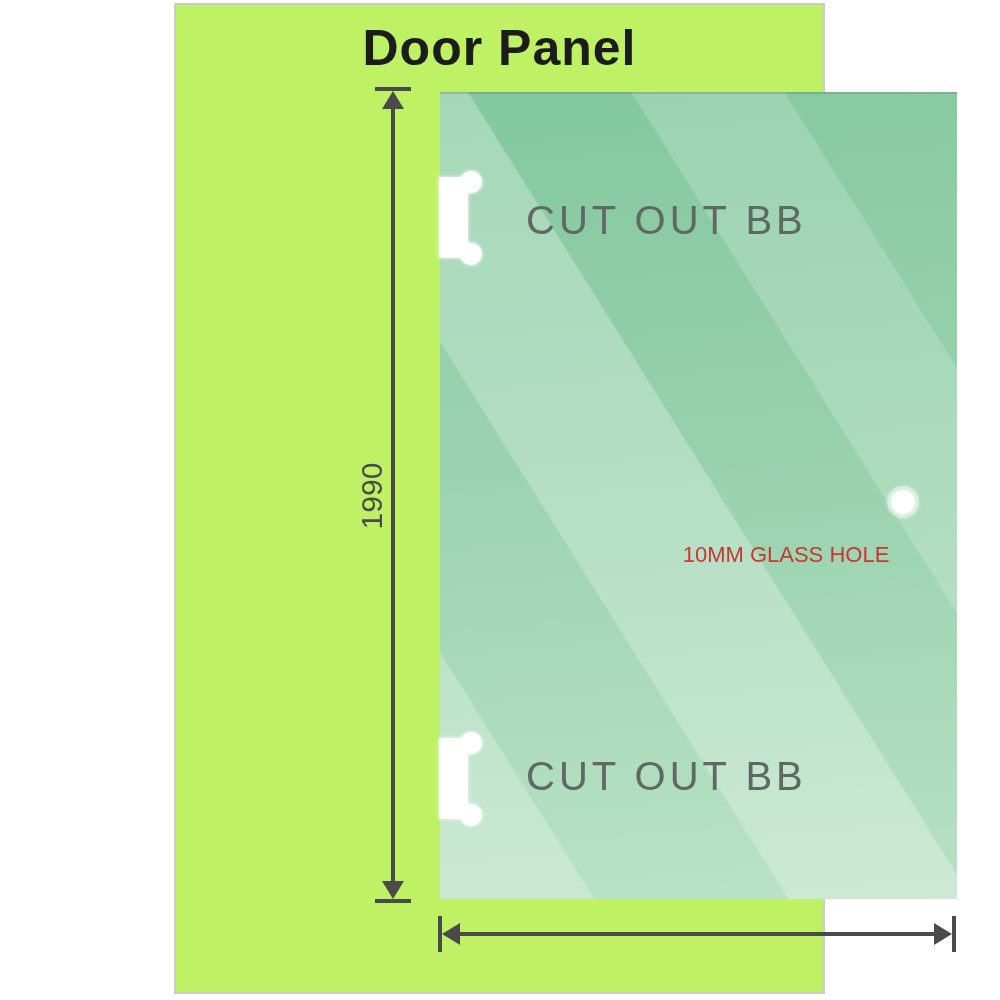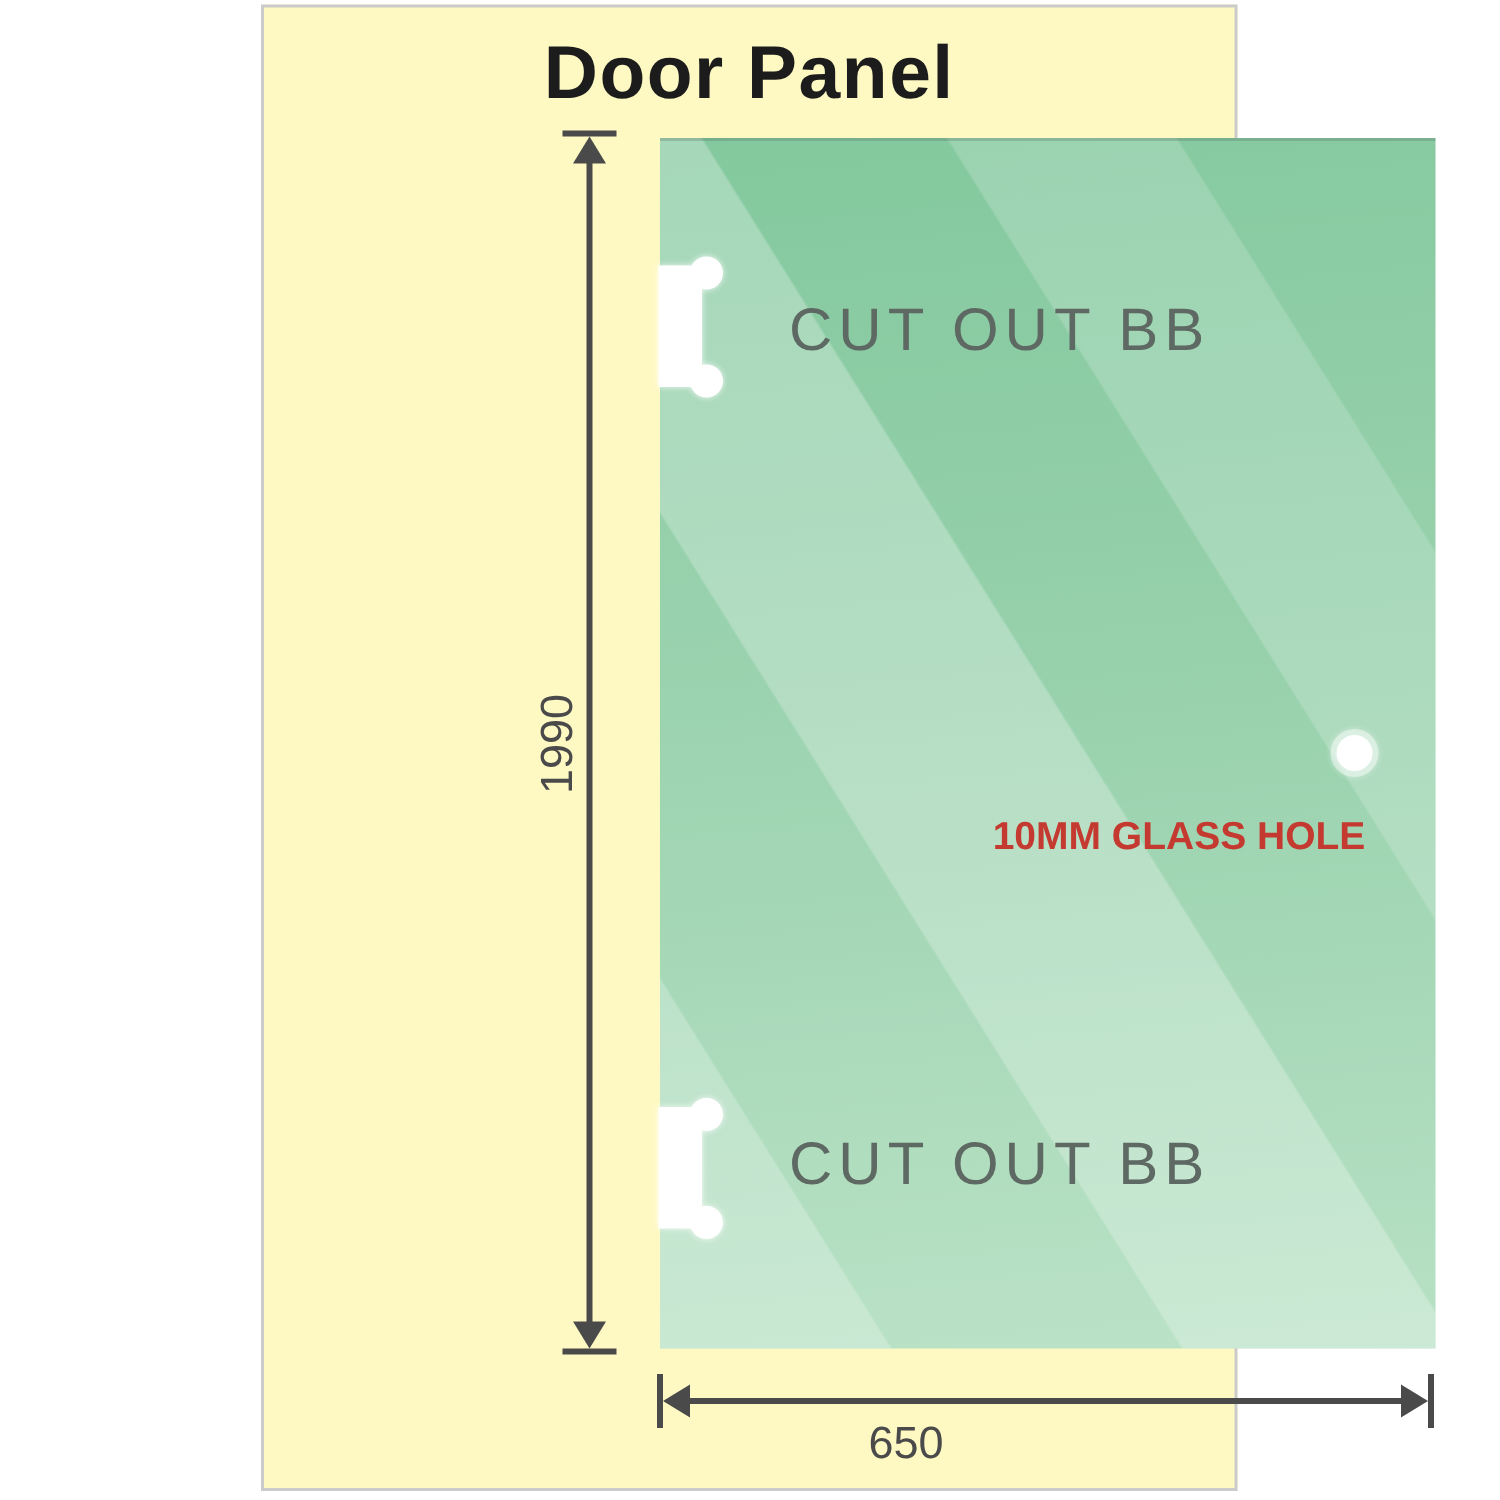"Door Panel" .card { background: #fef9c3 -> #bef264 }
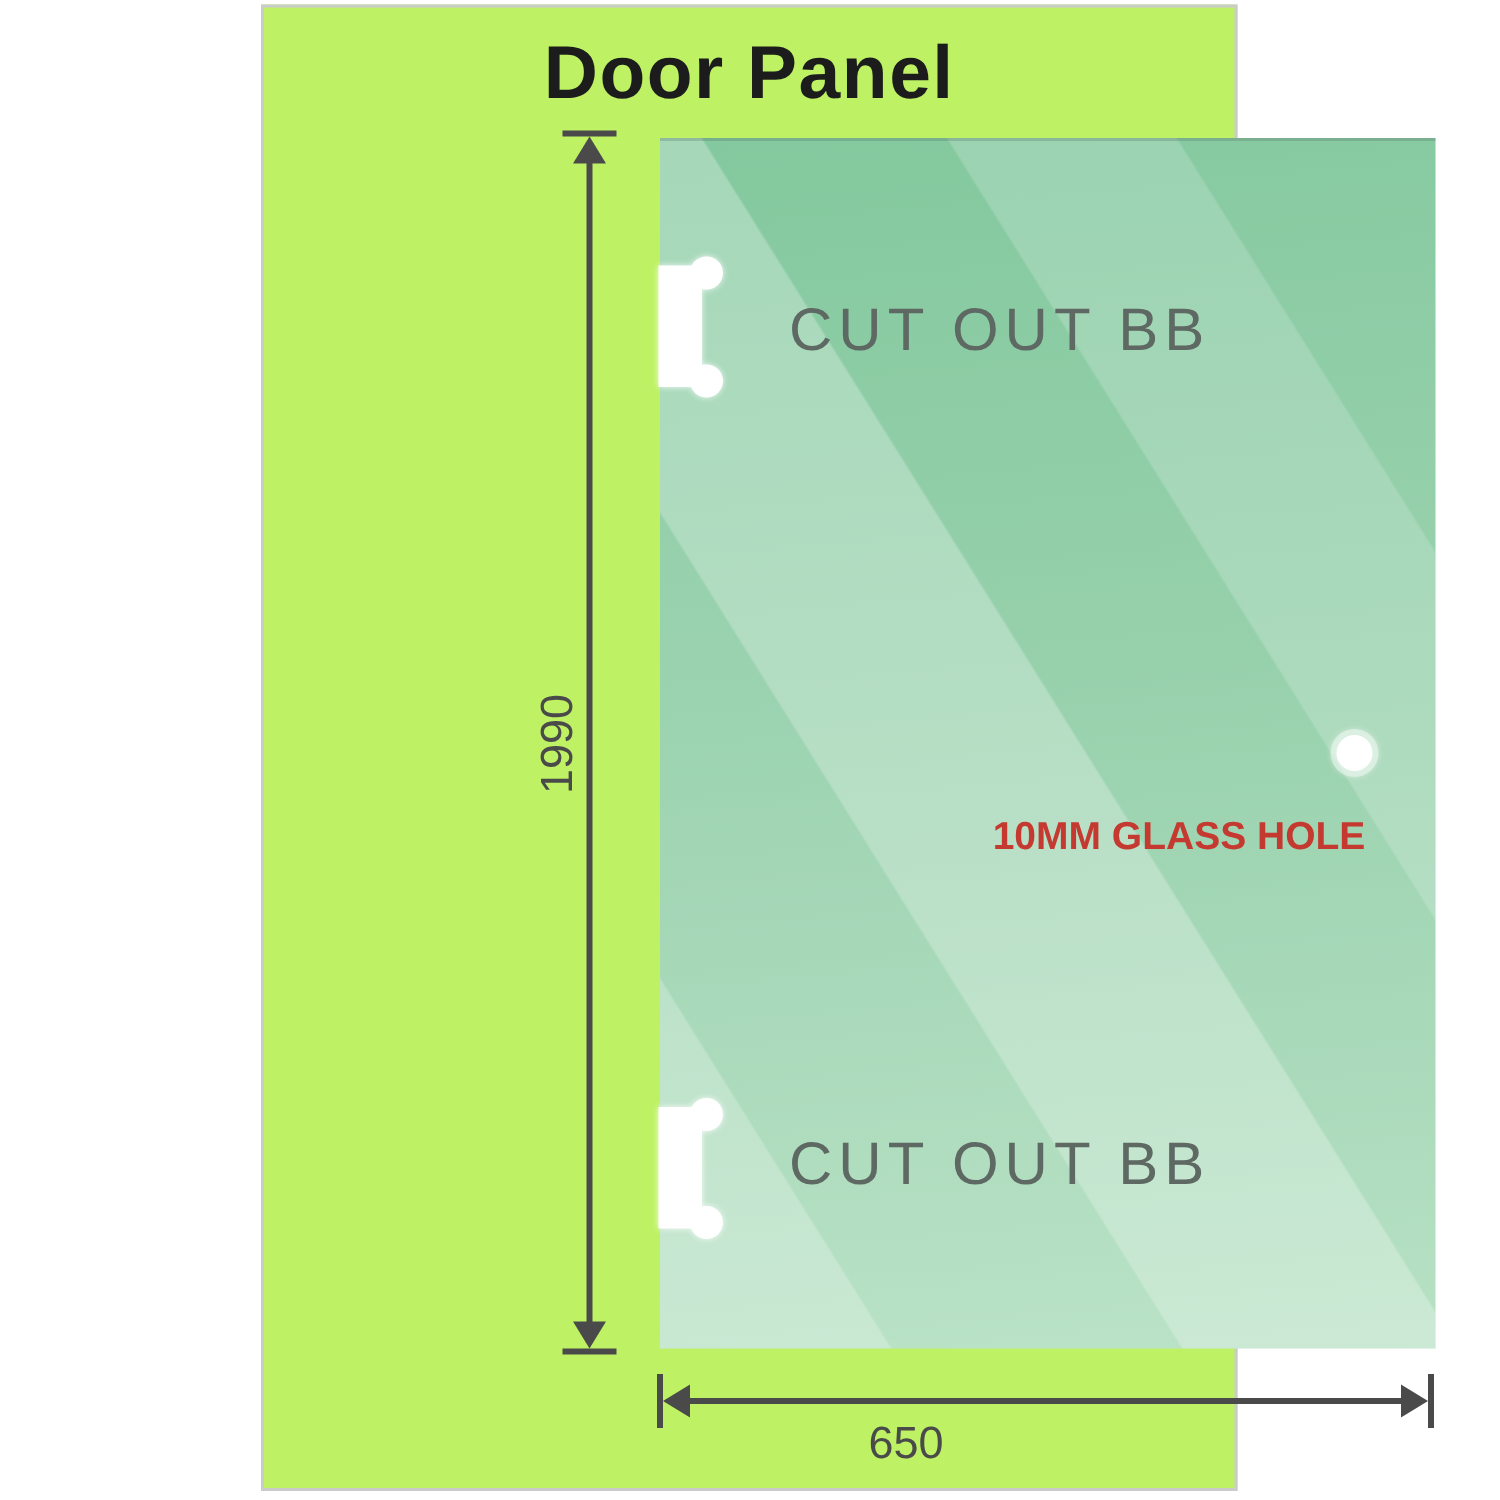"10MM GLASS HOLE" .hole-label { font-size: 26px -> 22px; font-weight: 700 -> 400 }
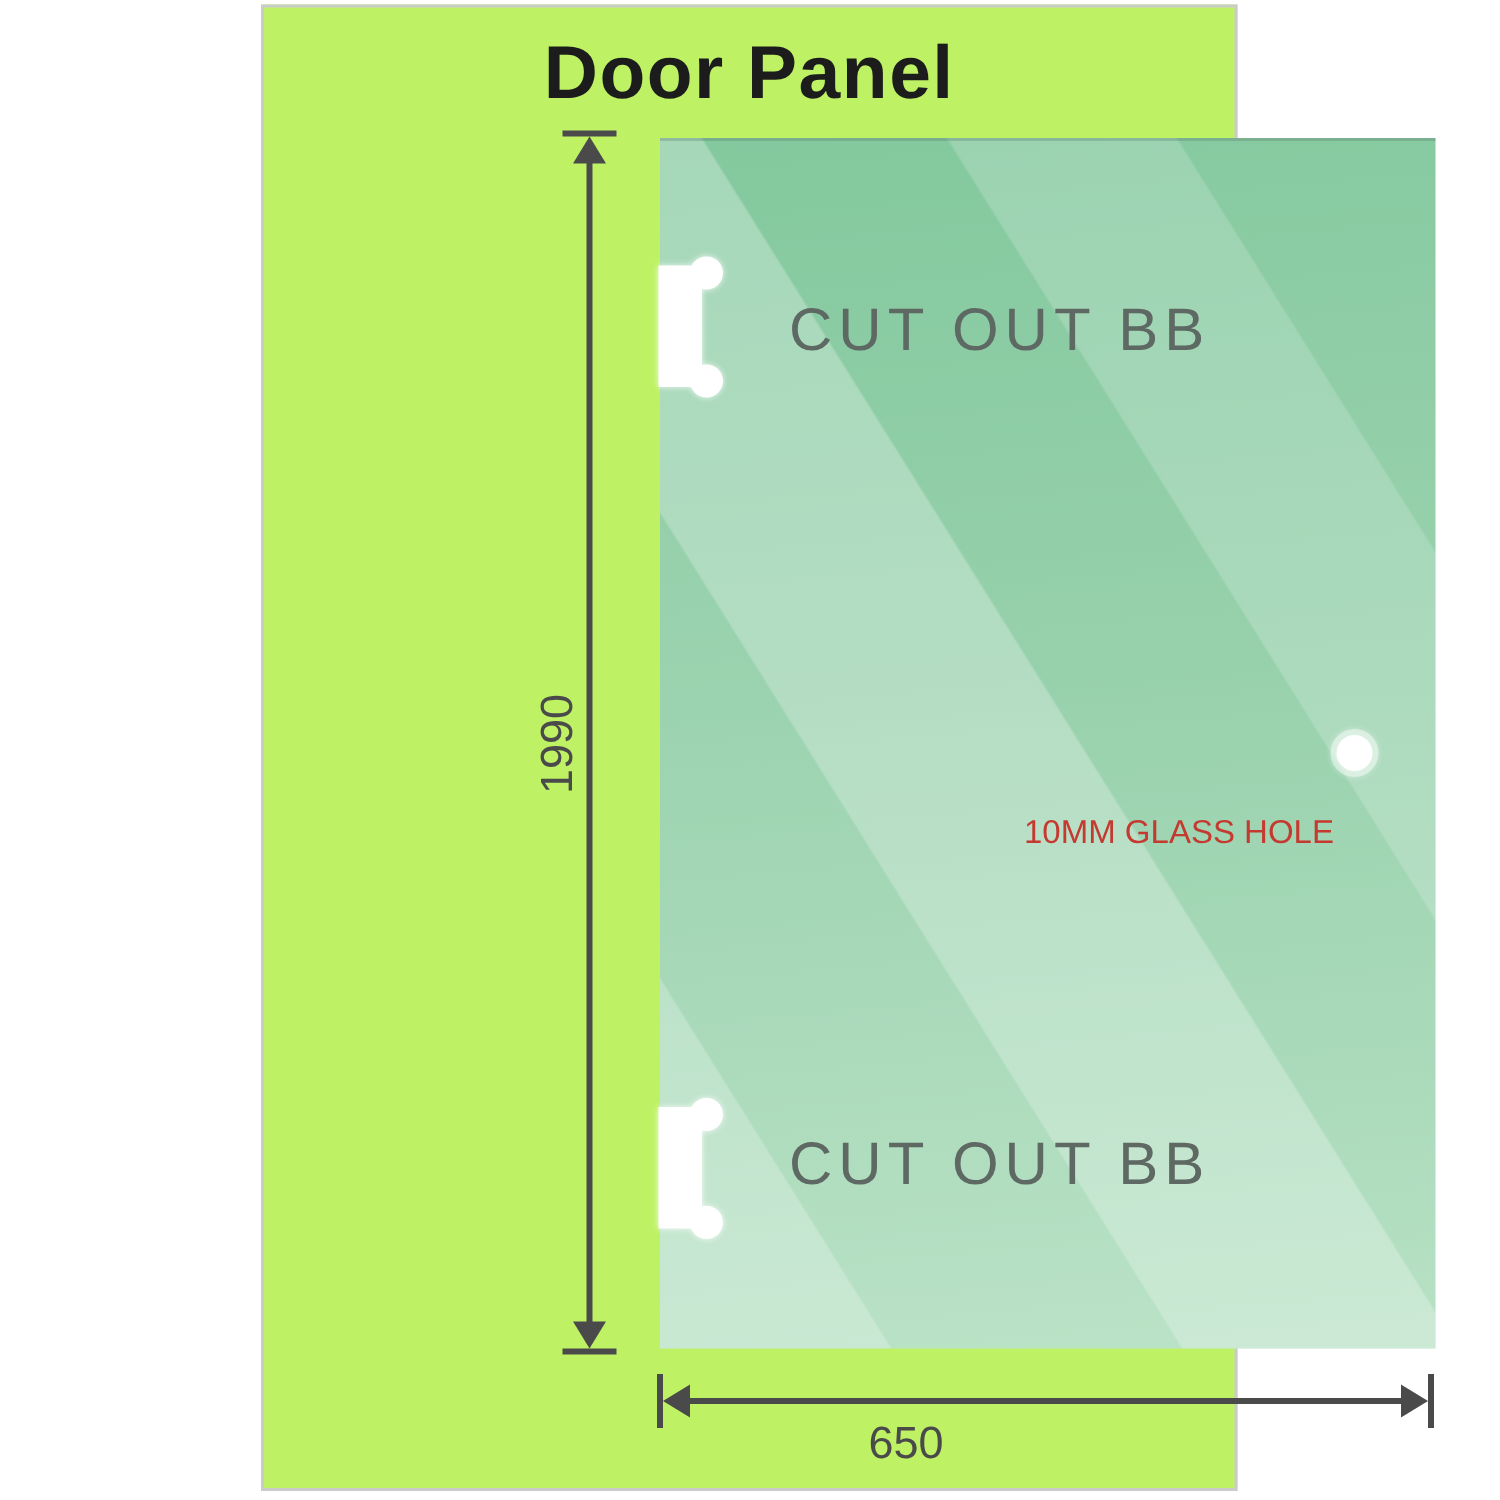"650" div.dim-label { html: <div>650</div> -> none }
